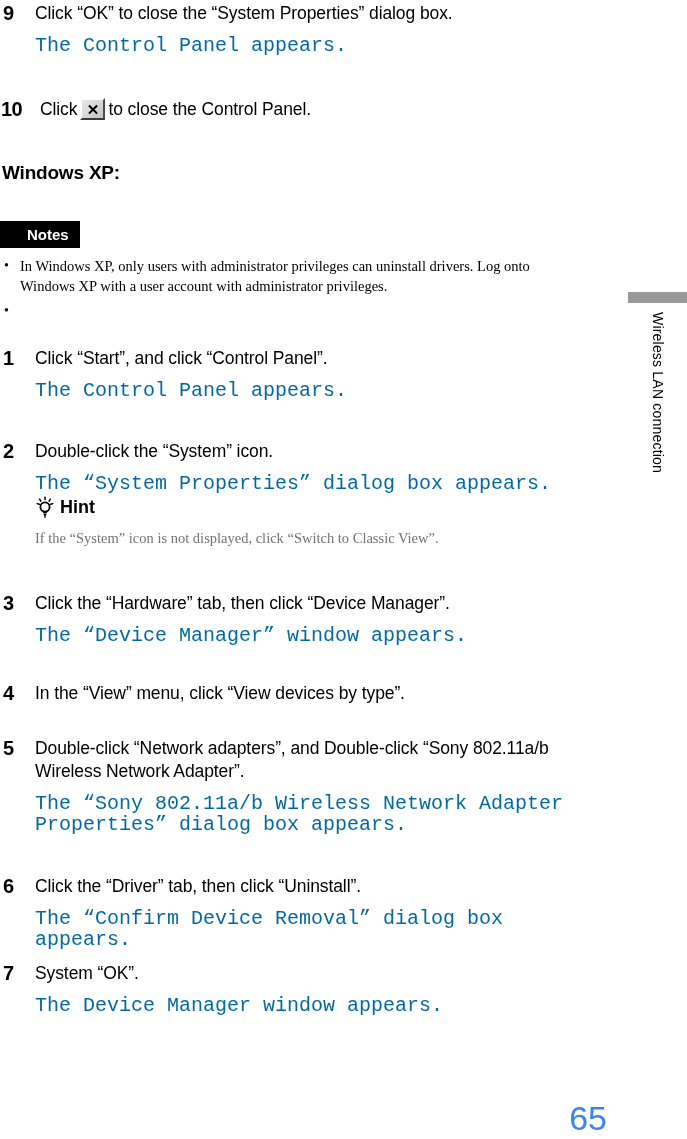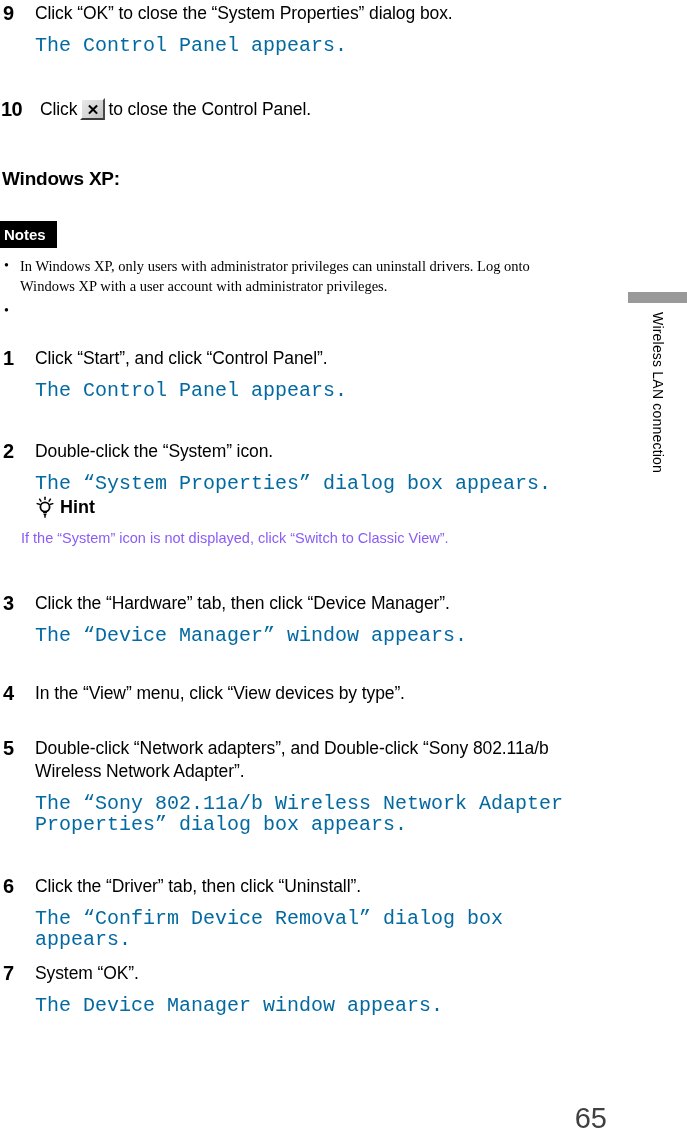"Windows XP:" div.section-head { top: 168px -> 162px }
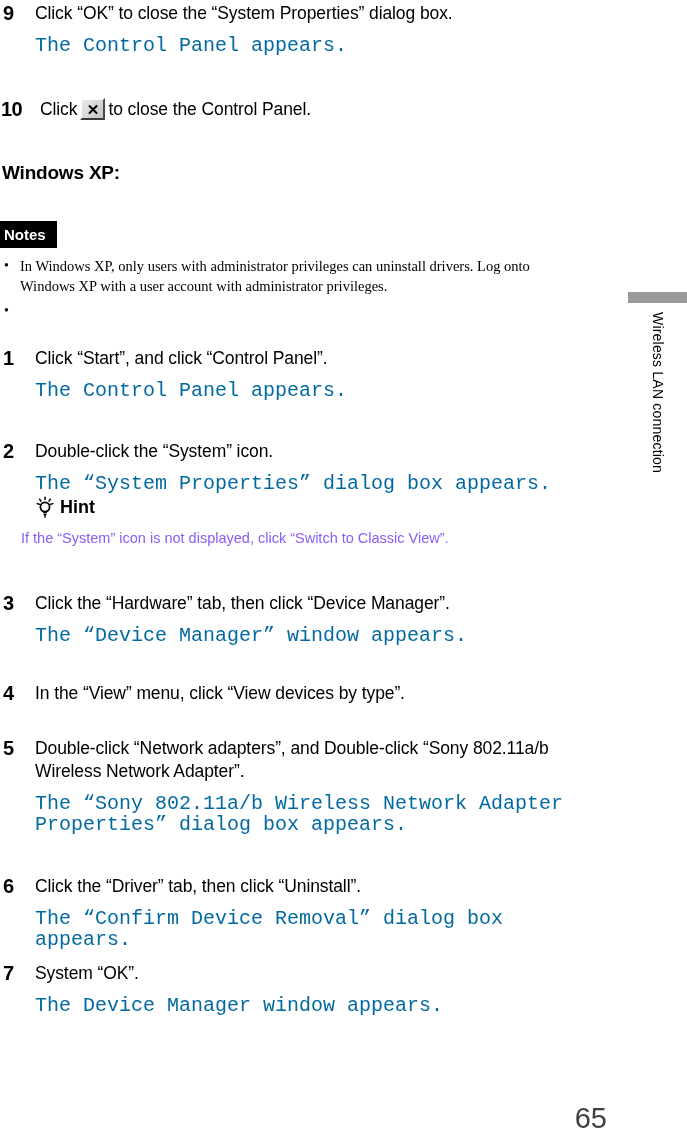"Notes" .notes-badge { padding: 6px 11px 6px 4px -> 6px 11px 6px 27px }
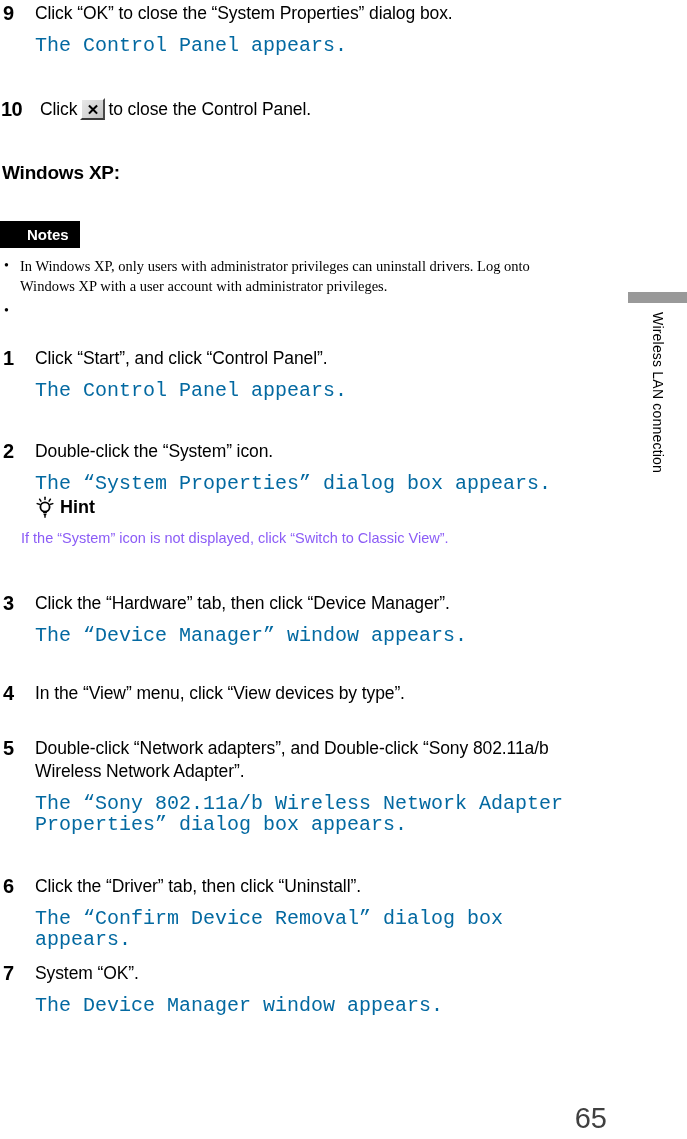"If the “System” icon is" .hint-text { color: #8b5cf6 -> #737373; font-family: Liberation Sans, sans-serif -> Liberation Serif, serif; margin-left: 21px -> 35px }
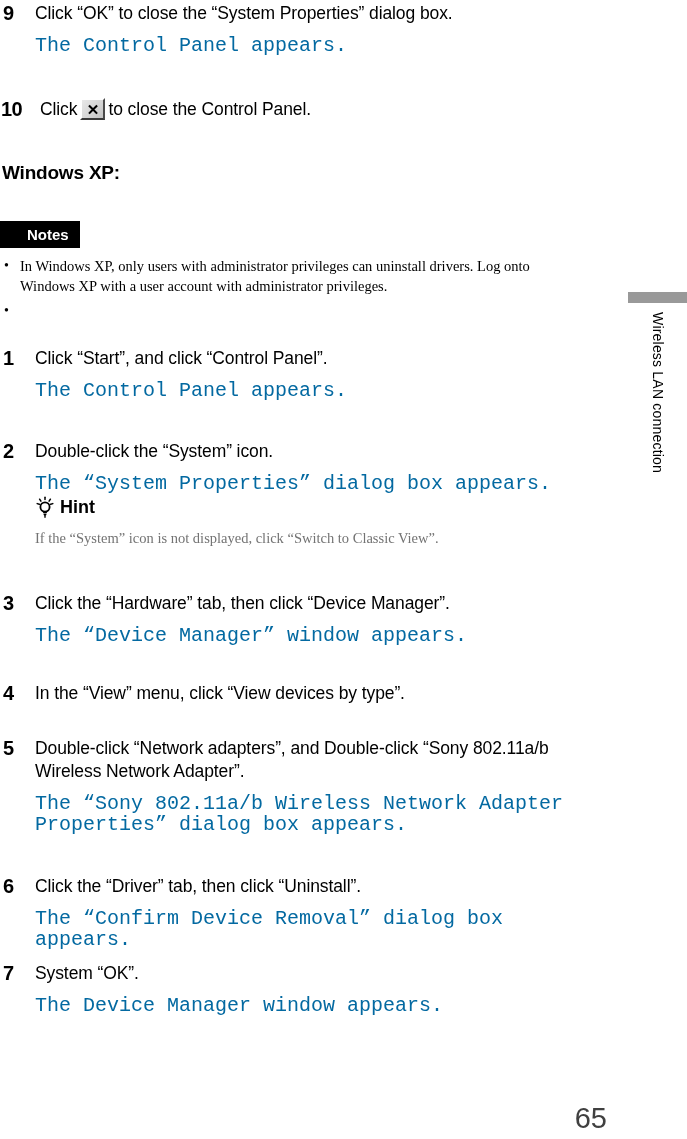"65" .page-number { color: #404040 -> #3b82f6; font-size: 29px -> 34px }
